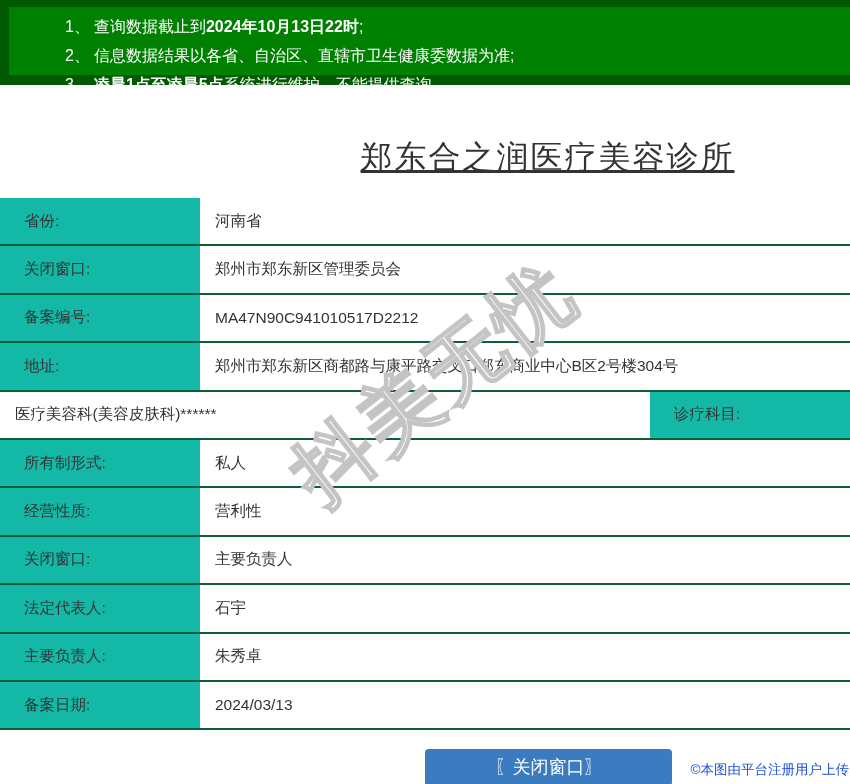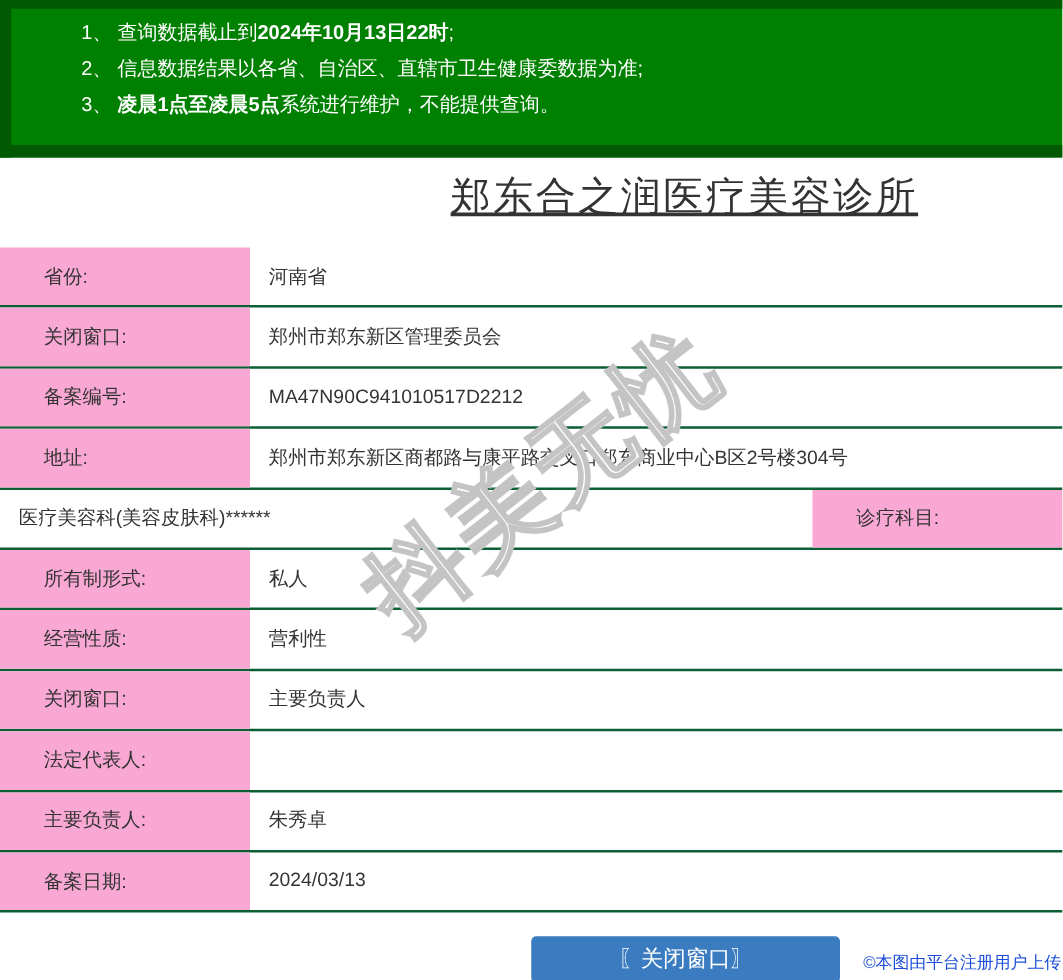"1、 查询数据截止到2024年10月13日22时;" .banner { height: 126px -> 85px }
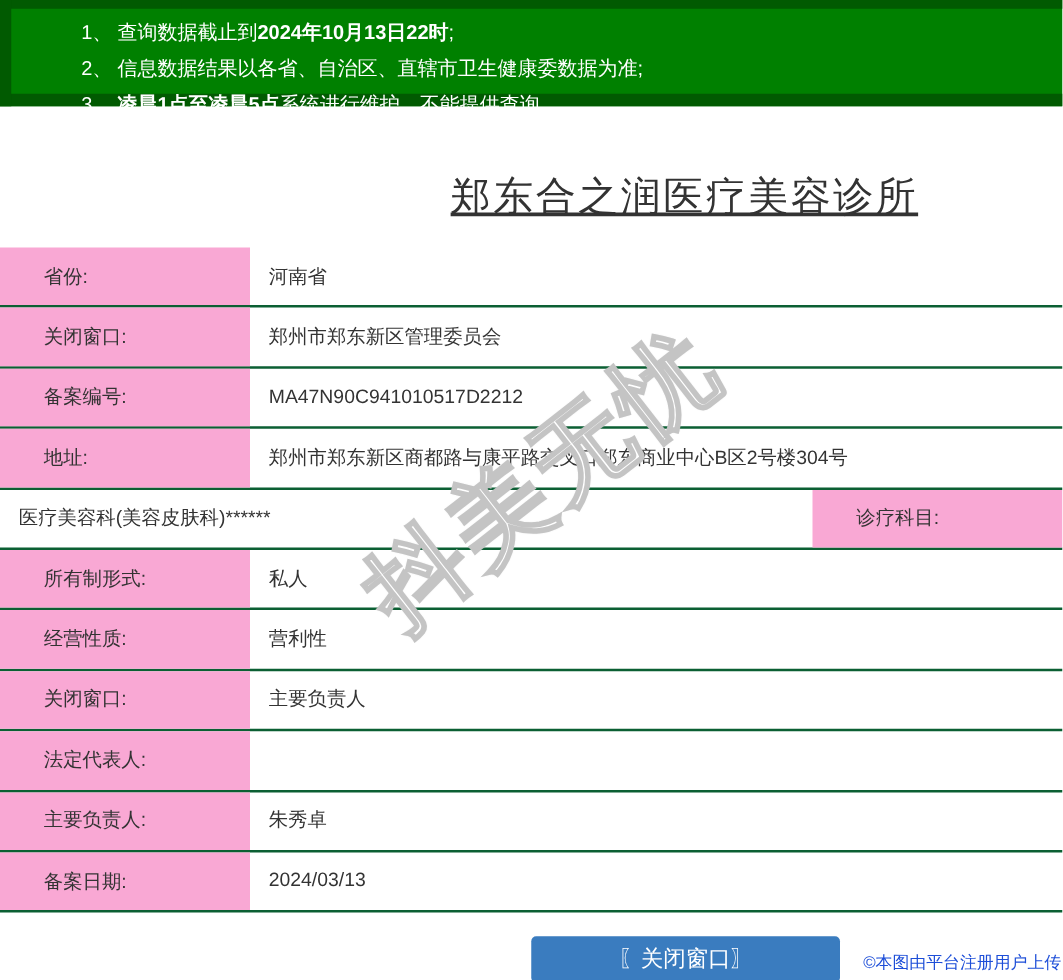"省份:" .cell.label { background: #f9a8d4 -> #14b8a6; padding-left: 35px -> 24px }
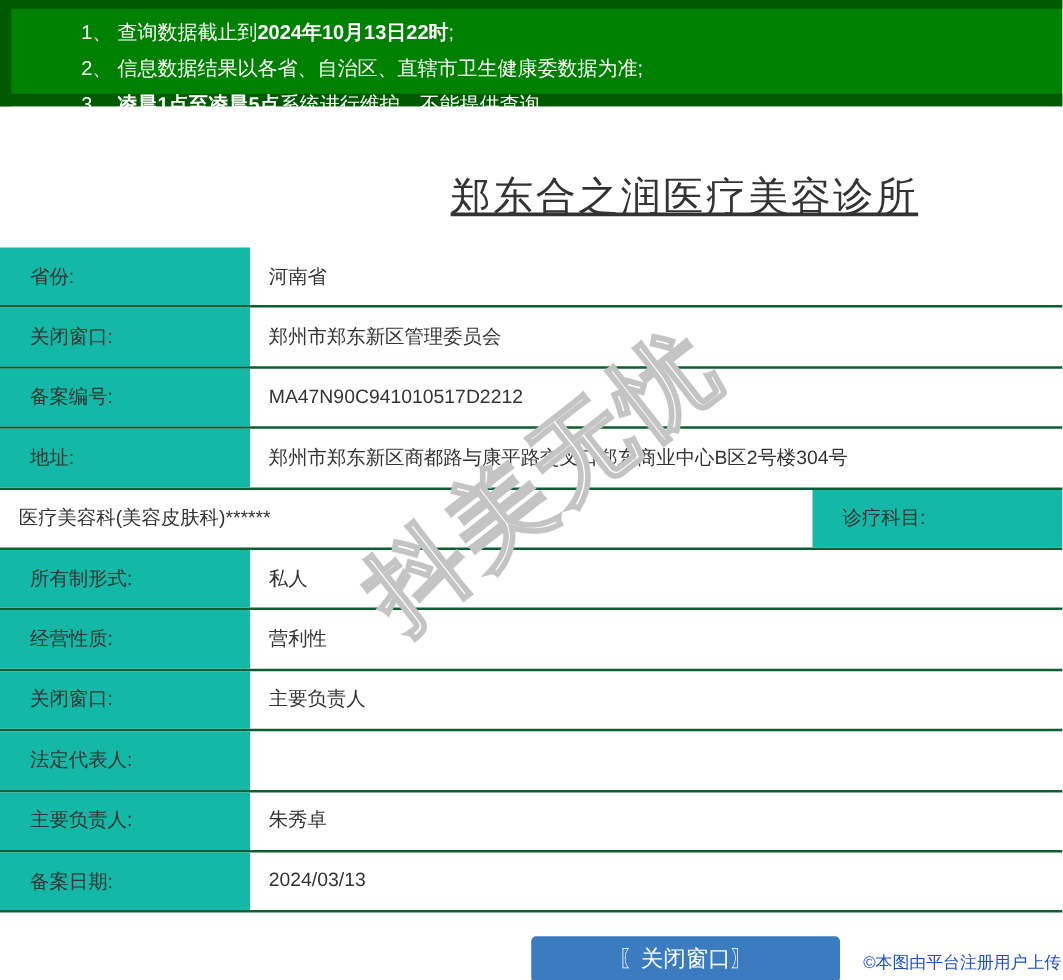"石宇" div.cell { html: none -> <div>石宇</div> }
